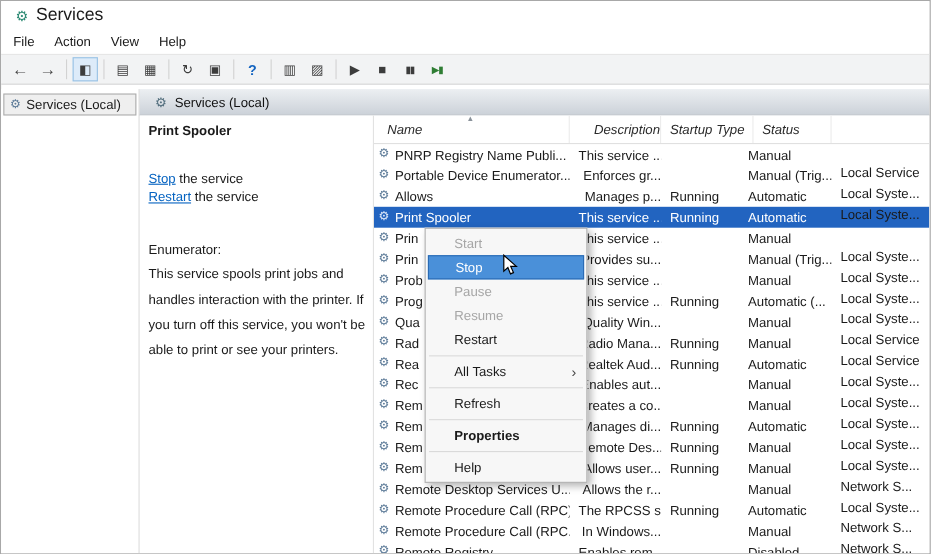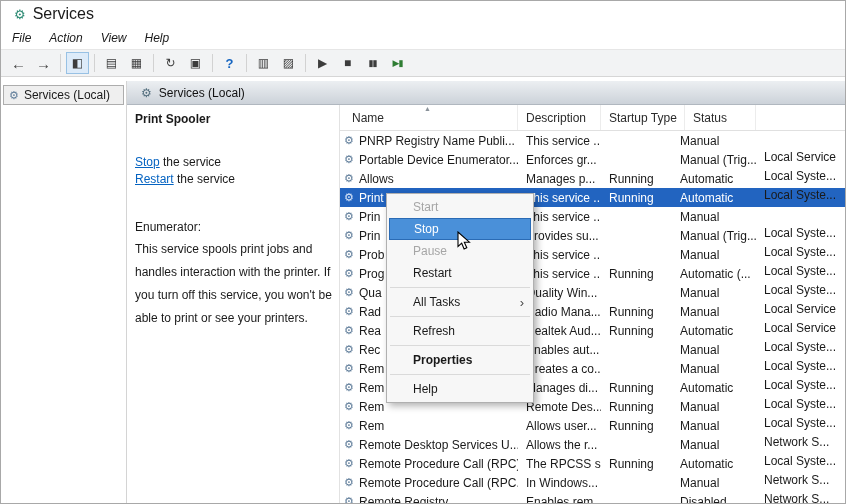"File" .menubar { font-style: italic -> none }
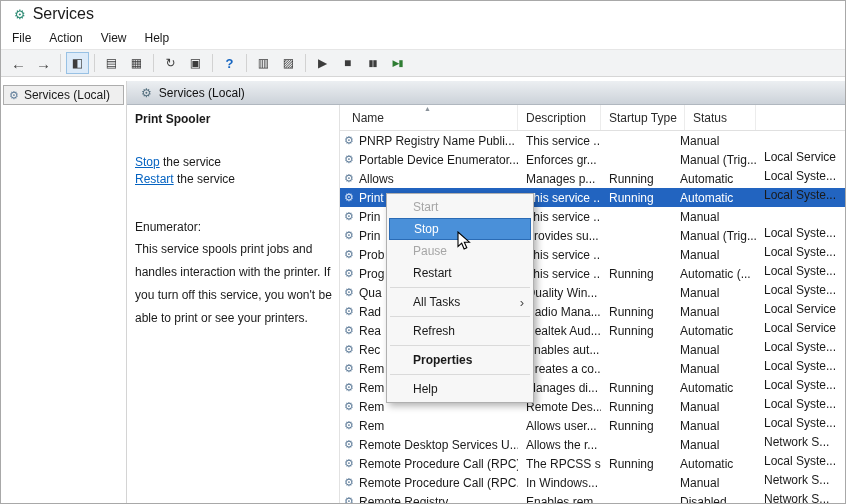"Name" .th { font-style: none -> italic }
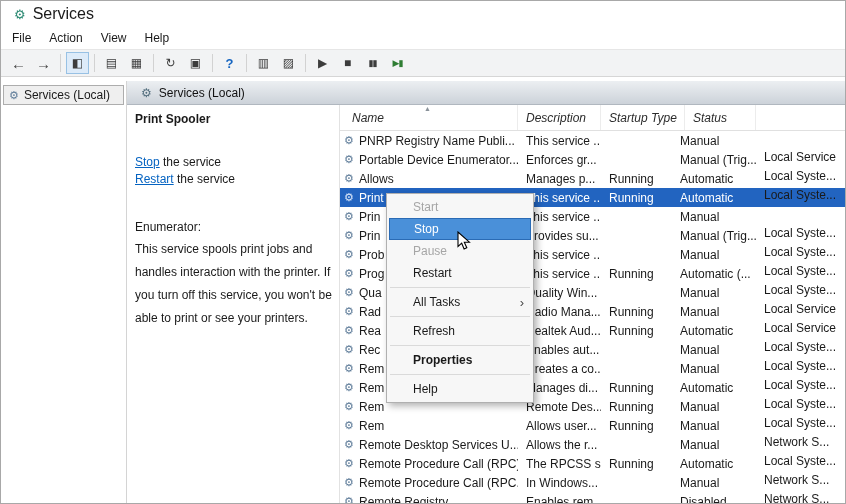"Description" .c-desc { text-align: none -> right }
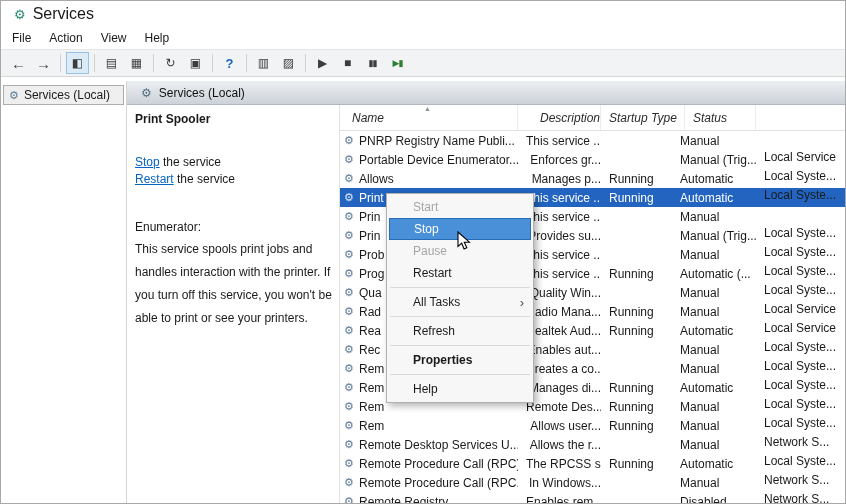"Start" .context-menu { top: 192px -> 206px }
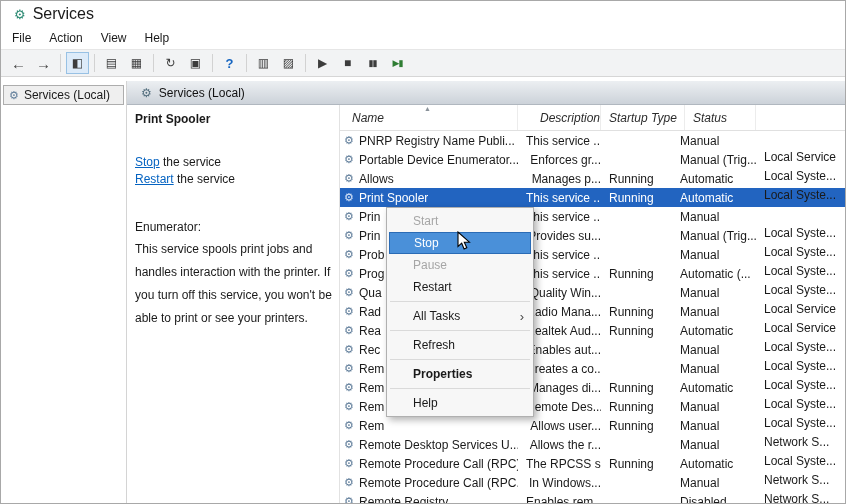"Resume" div.menu-item { html: none -> <div> <span>Resume</span> </div> }
